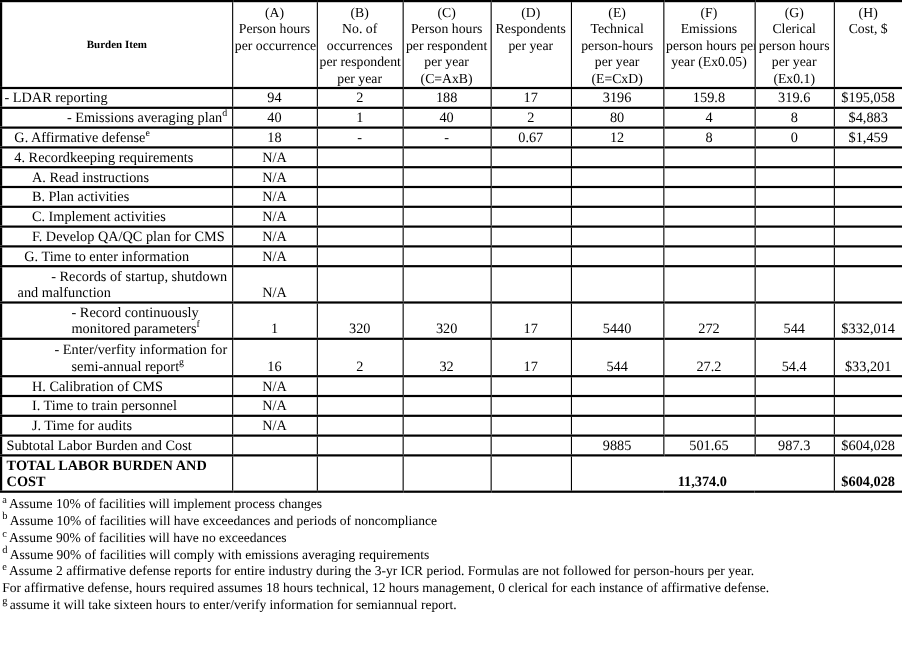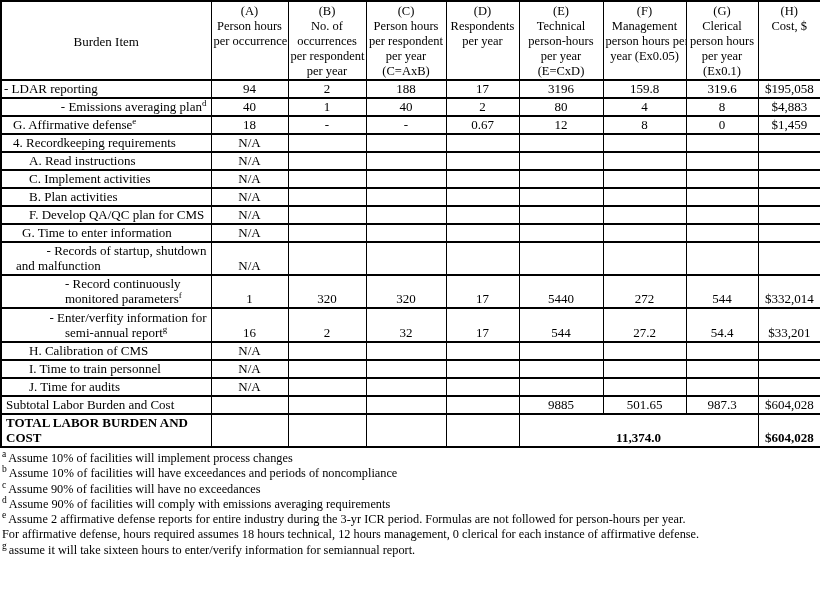"Management" div.hln { text: Management -> Emissions }
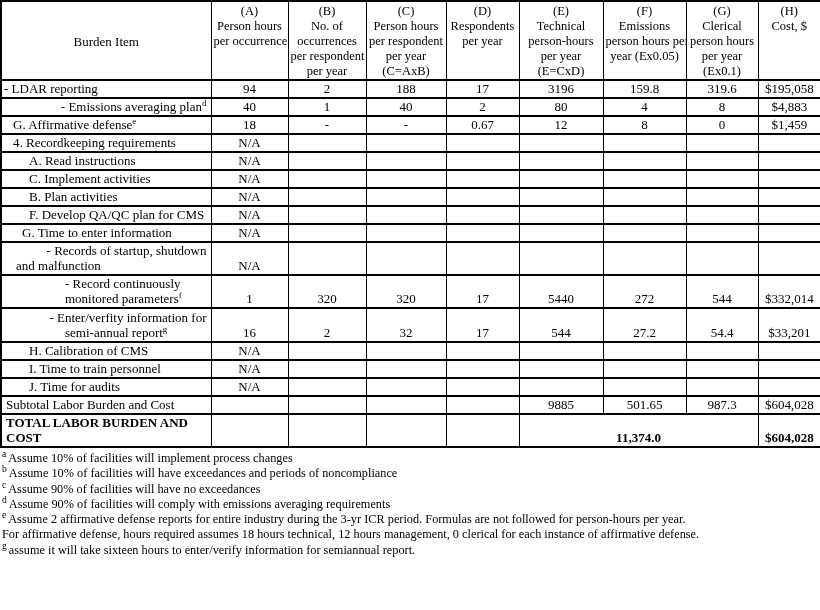"Burden Item" thead th.item-hdr { font-size: 13px -> 10px; font-weight: normal -> bold }
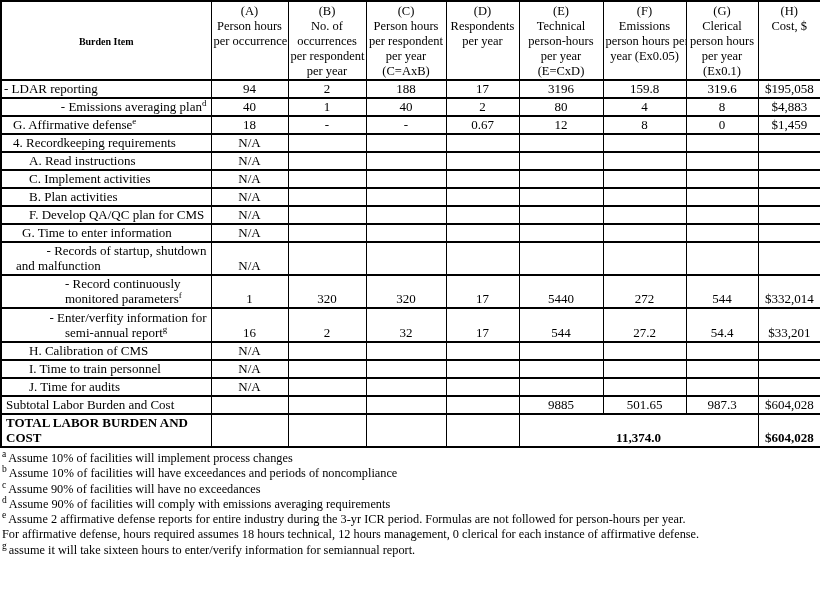"C. Implement activities" tr.rn { order: before "B. Plan activities" -> after "B. Plan activities" }
